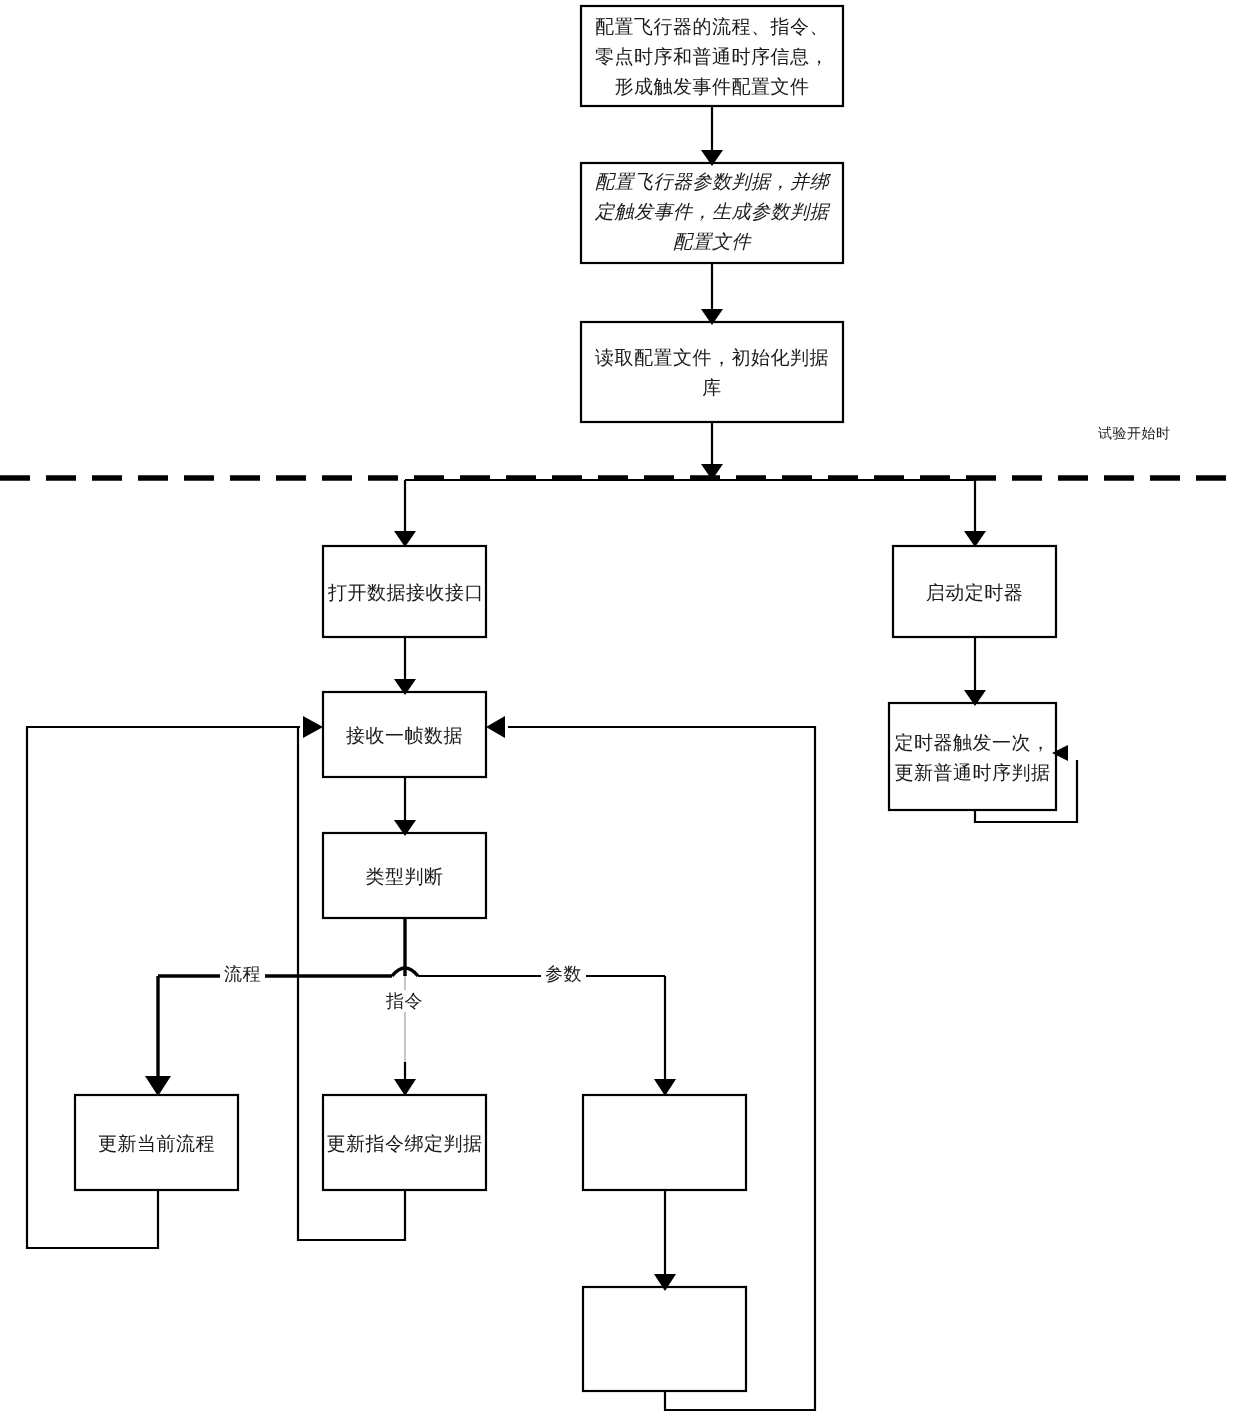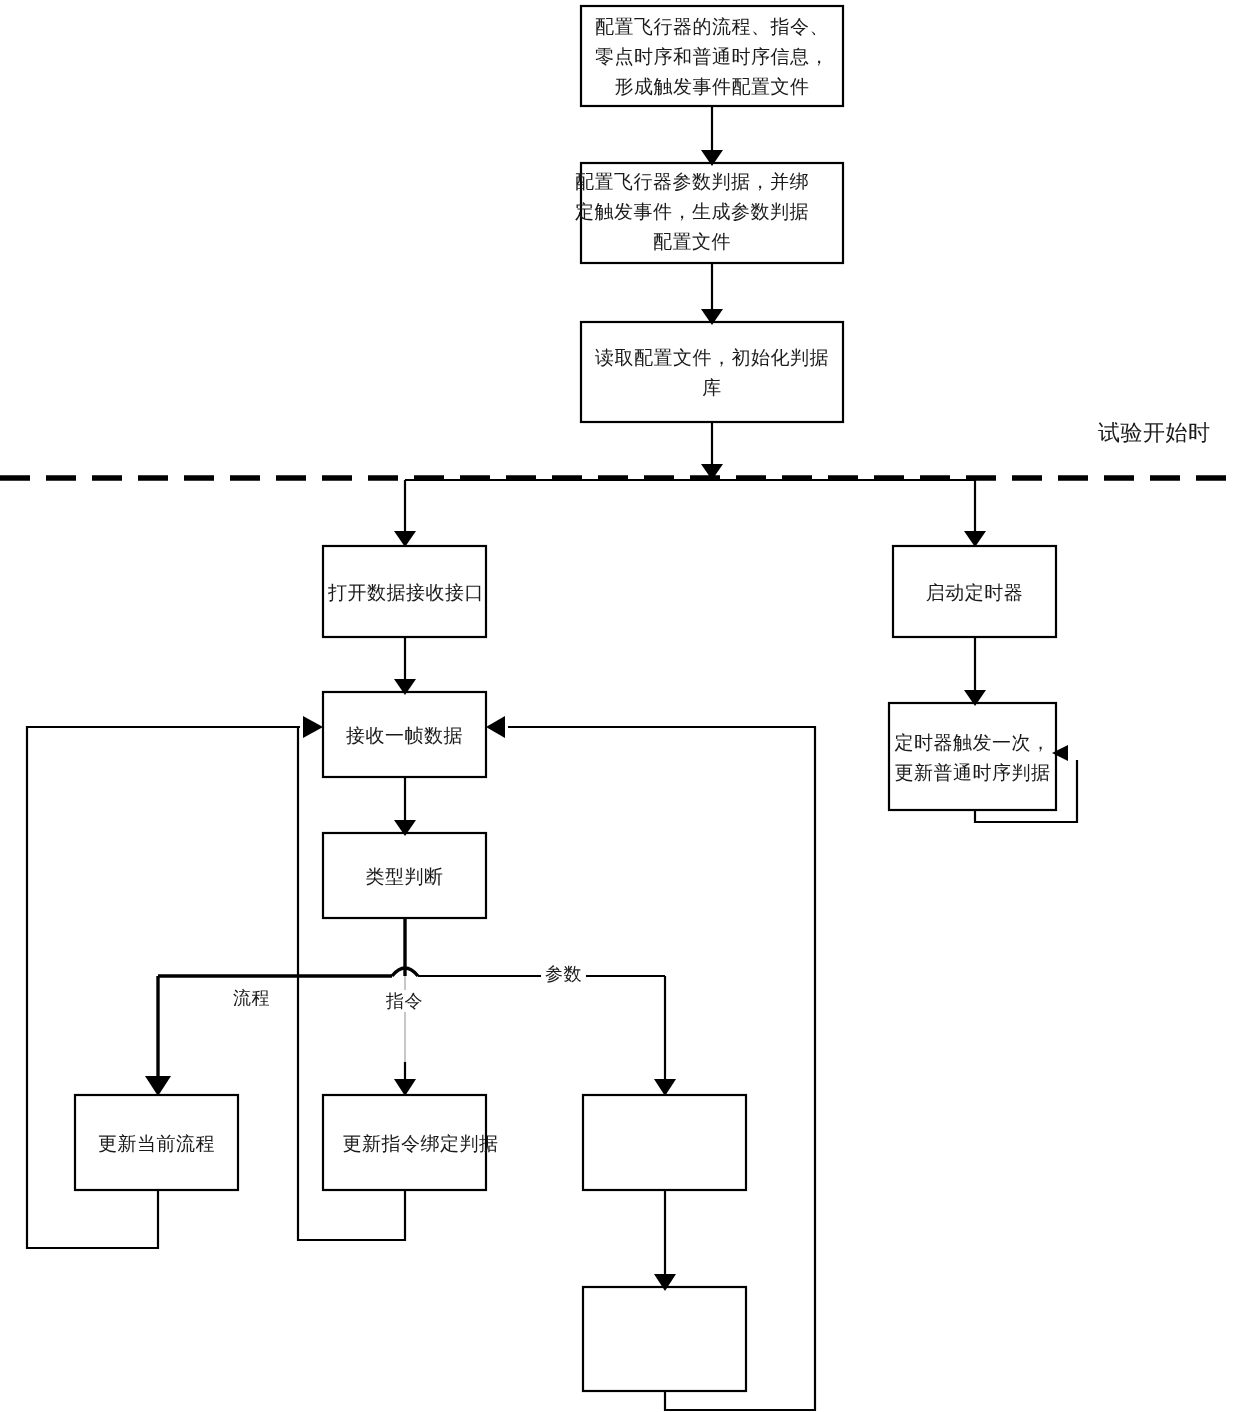"配置飞行器参数判据，并绑定触发事件，生成参数判据配置文件" div.box-label { font-style: none -> italic; left: 569px -> 589px }
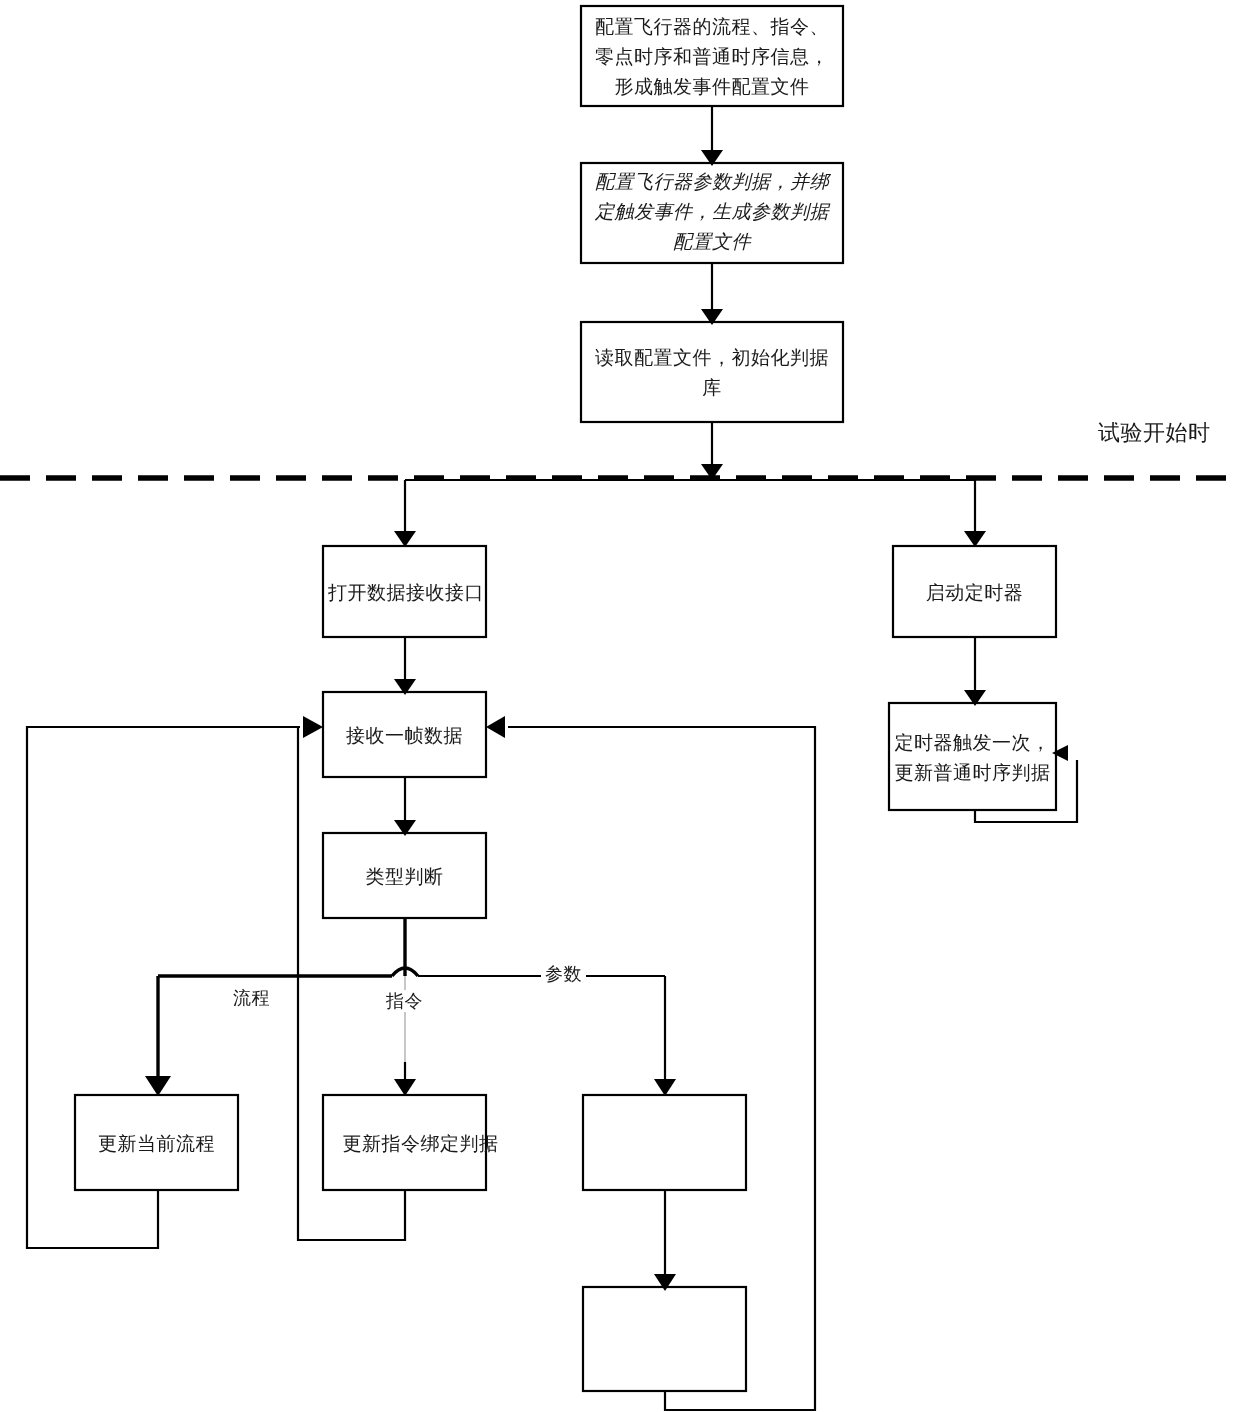"试验开始时" .section-label { font-size: 22px -> 14px }
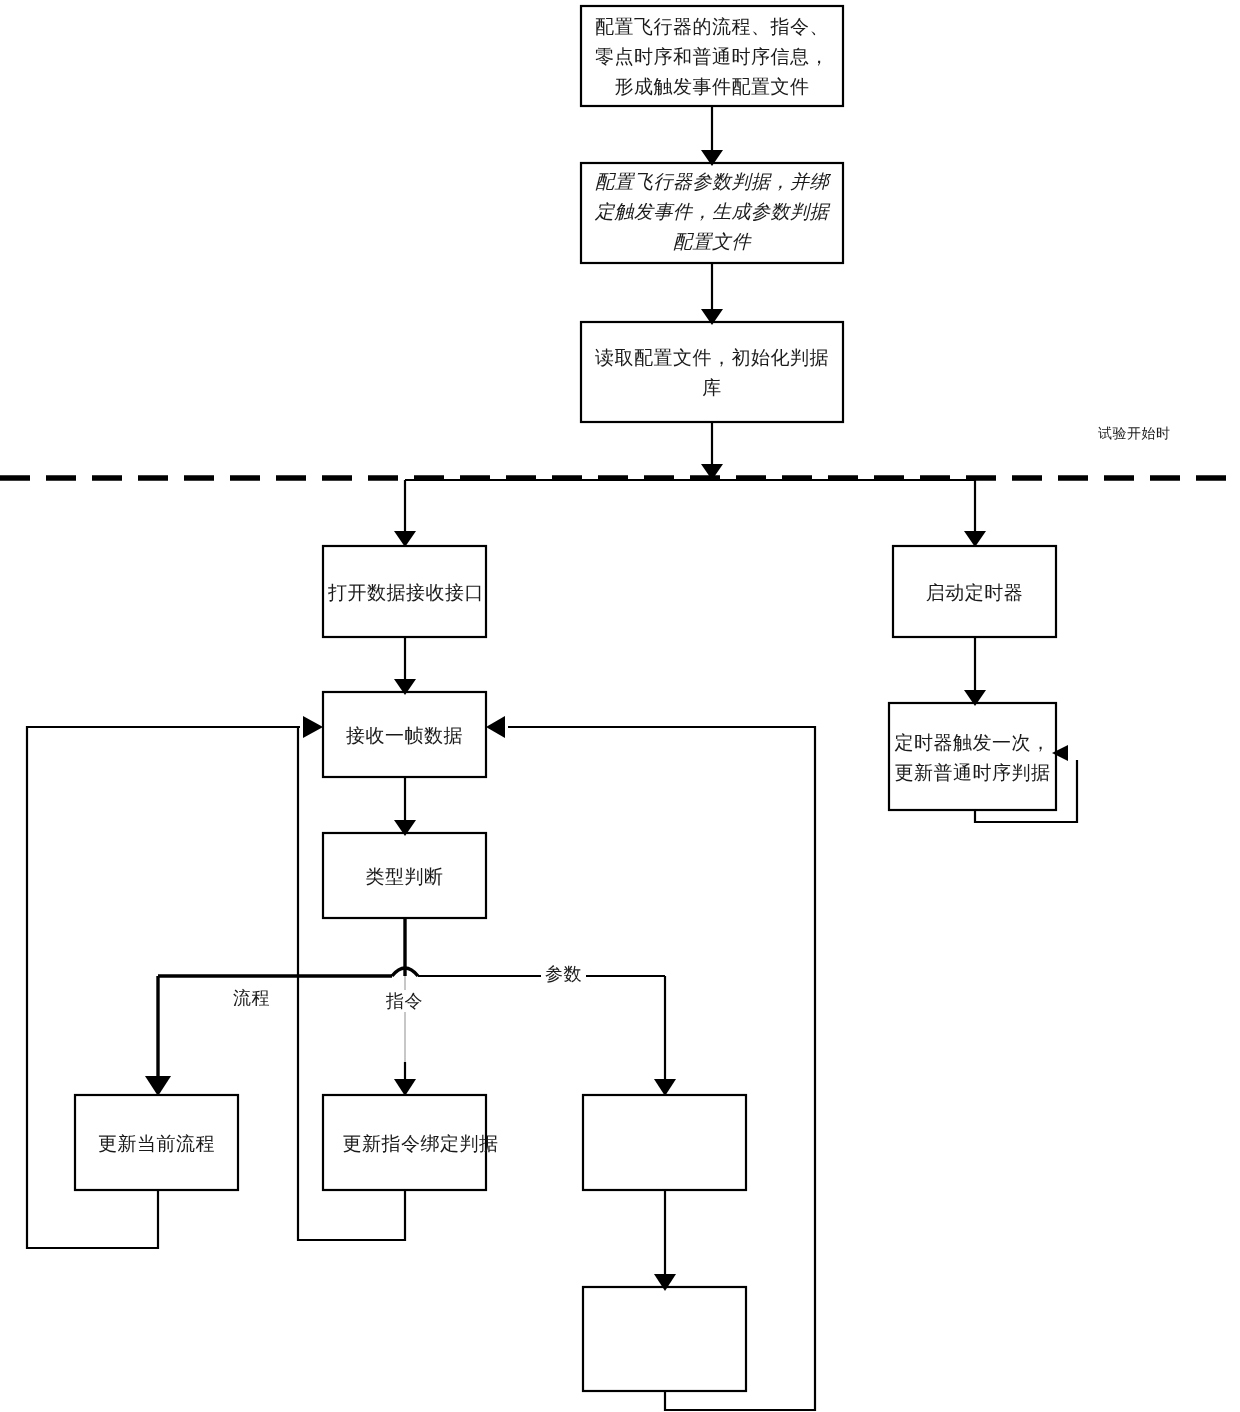"流程" div.edge-label { left: 229px -> 220px; margin-top: 24px -> none }
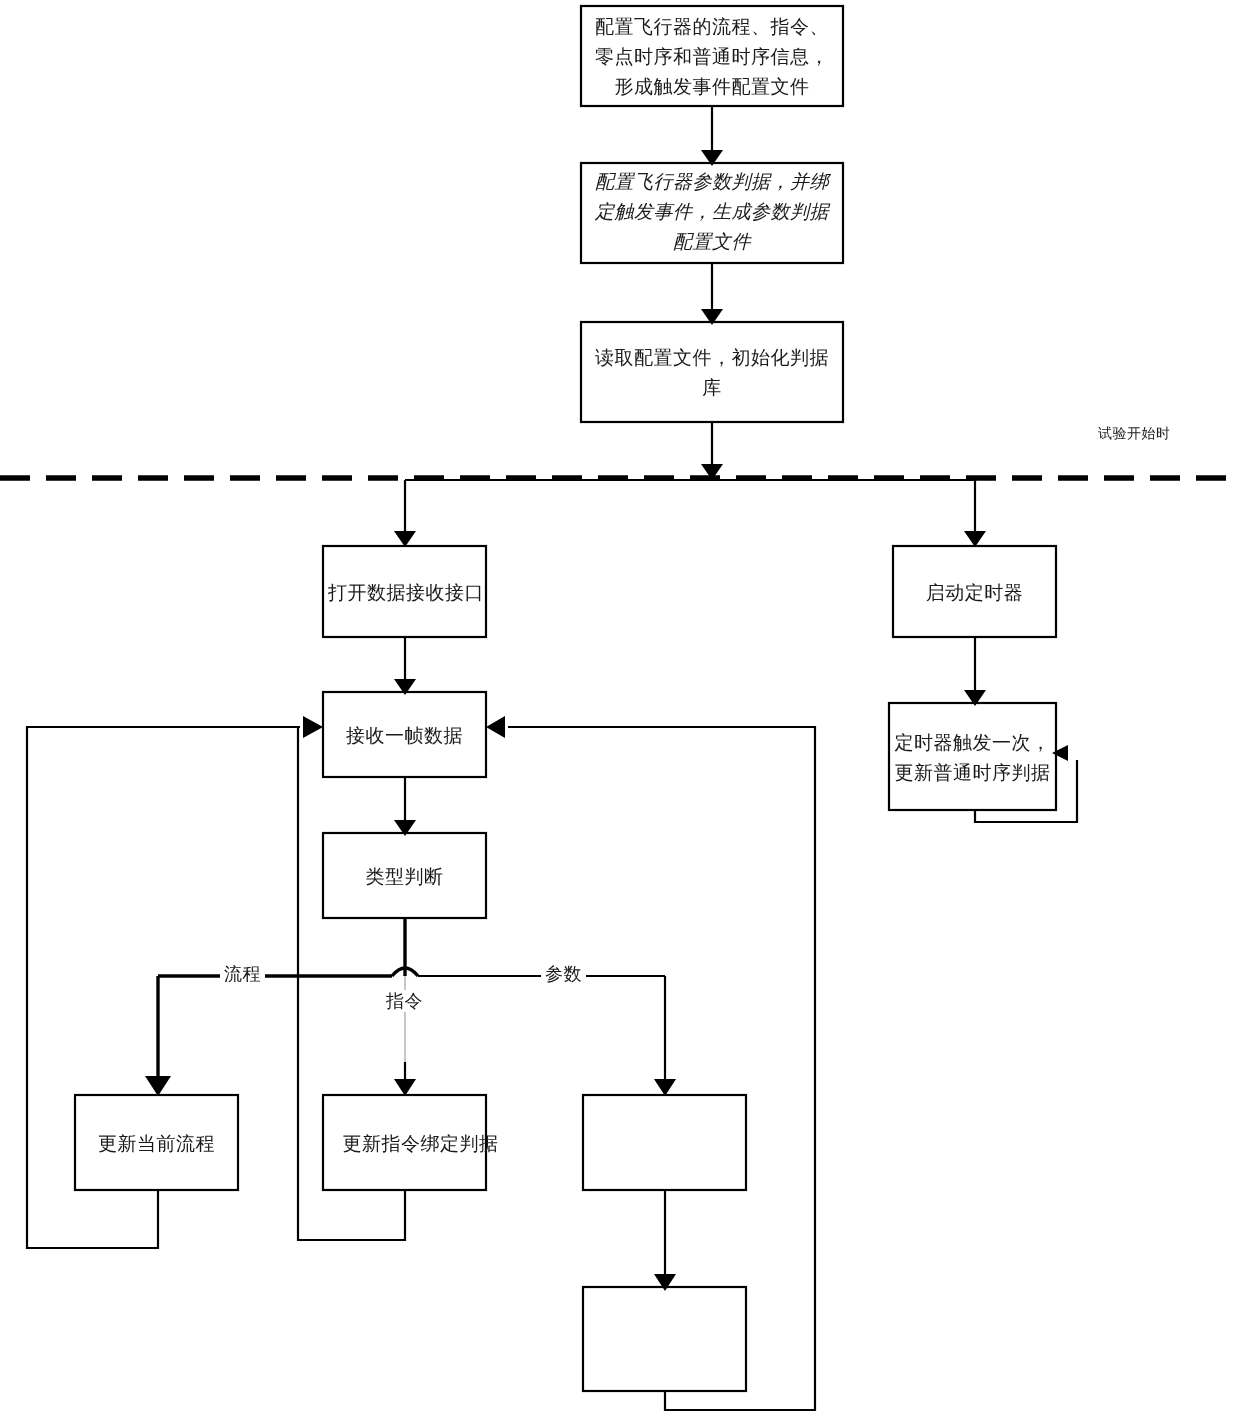"更新指令绑定判据" div.box-label { margin-left: 16px -> none }
